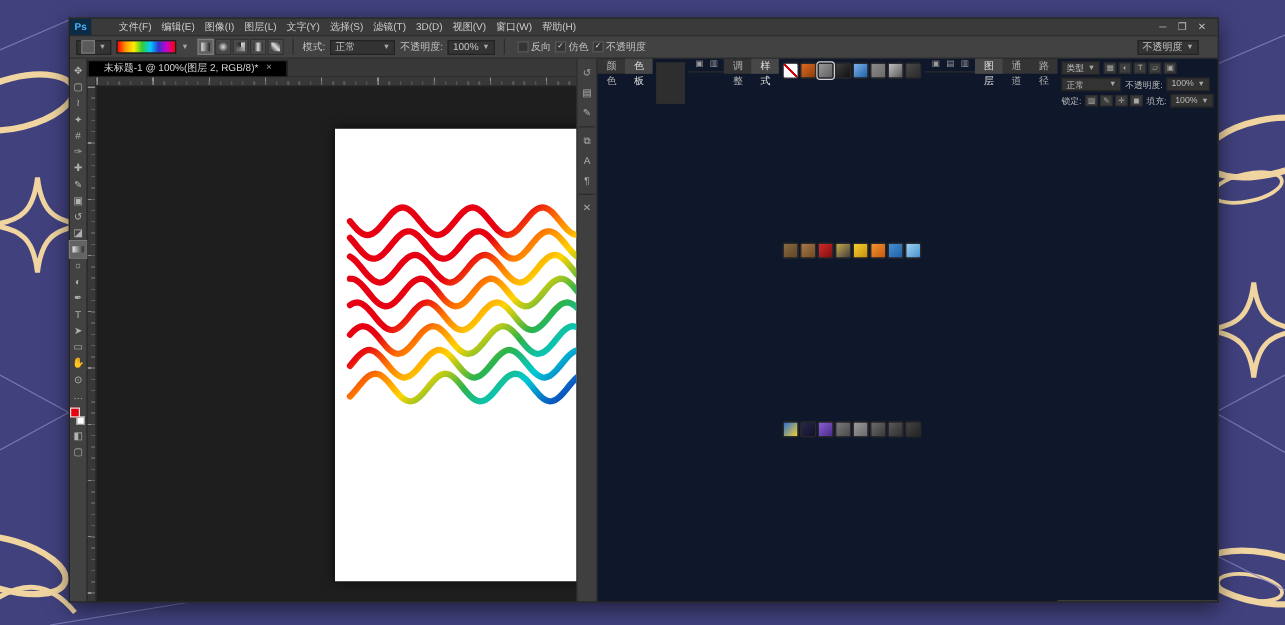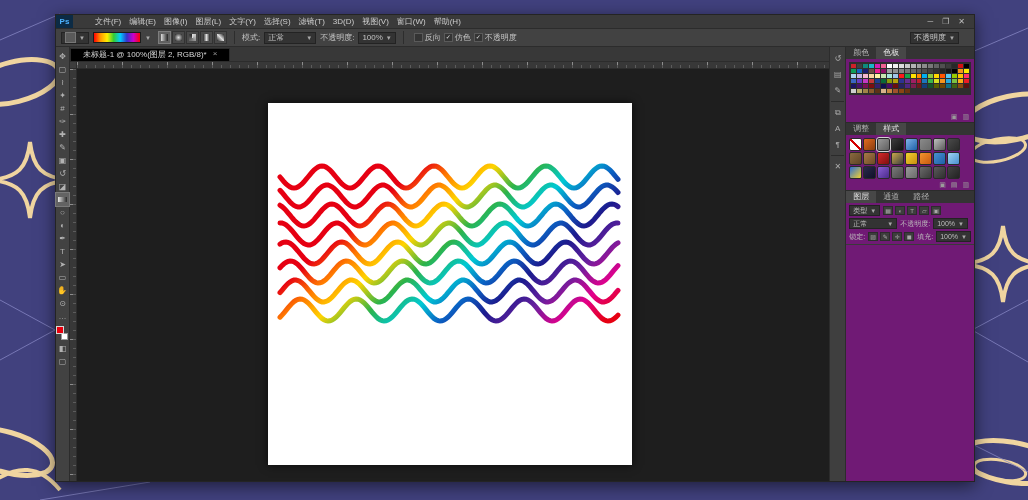"颜色" .dock { background: #701a75 -> #0f172a; flex-direction: column -> row }
